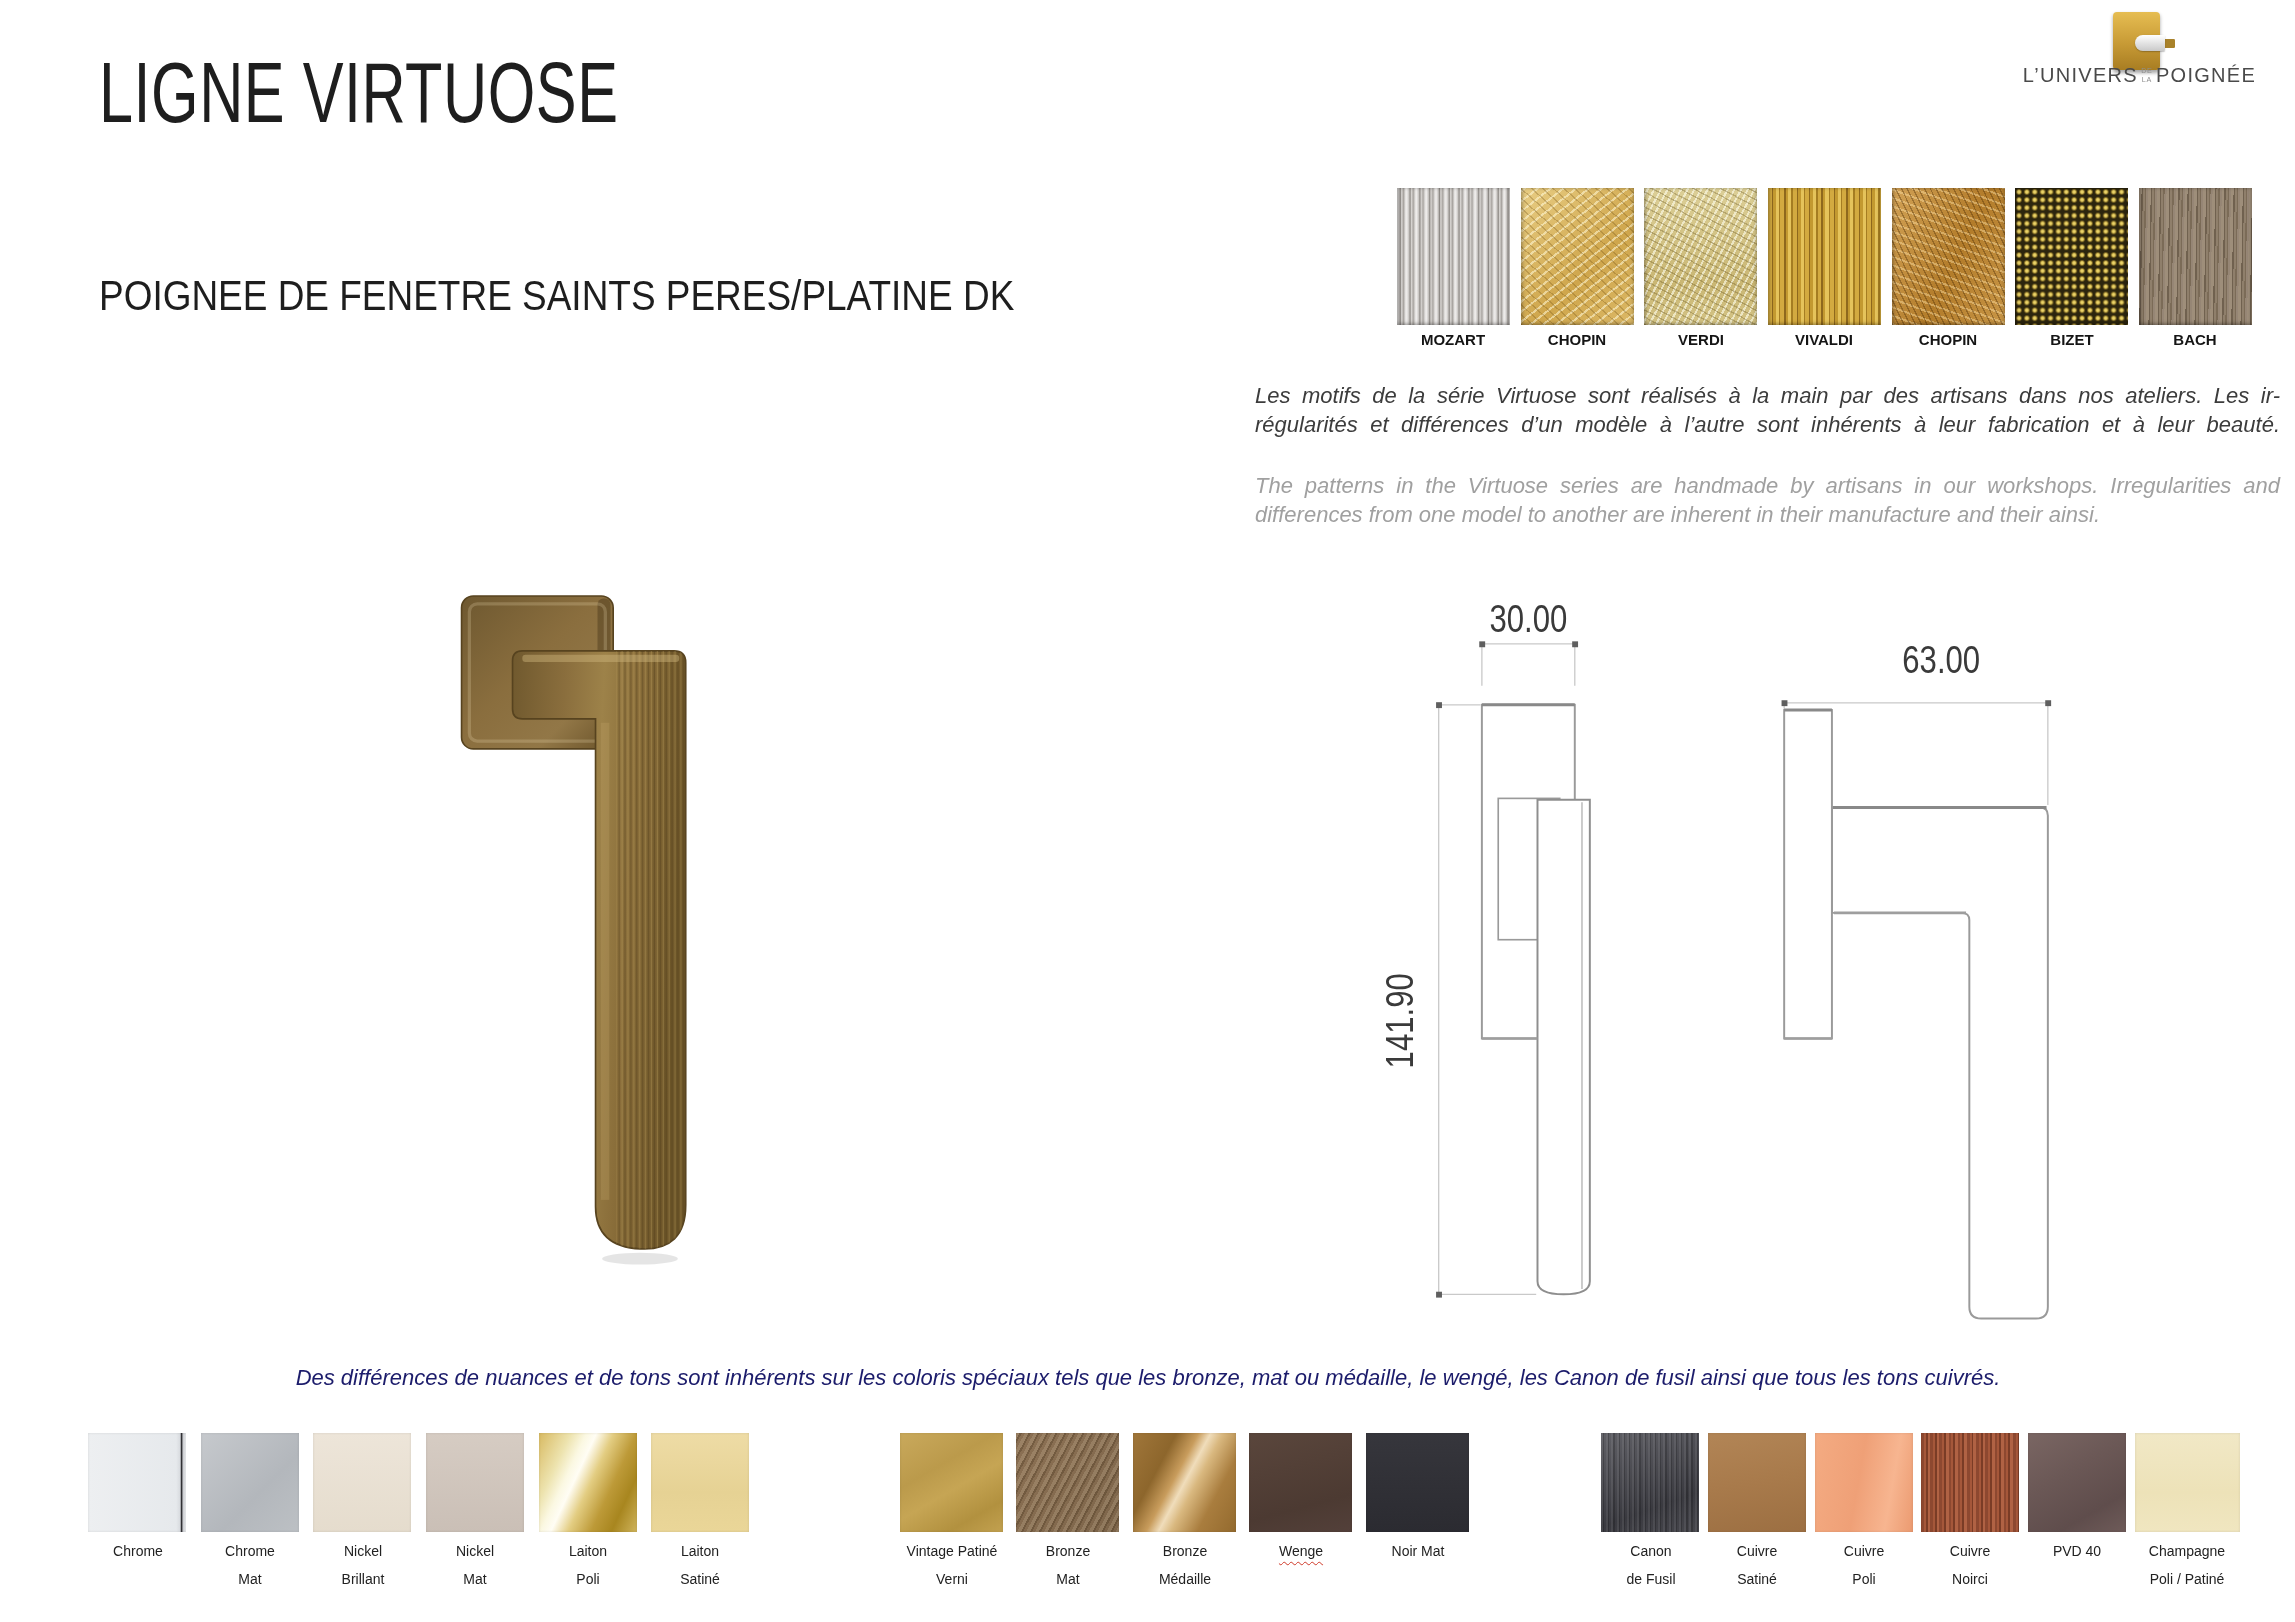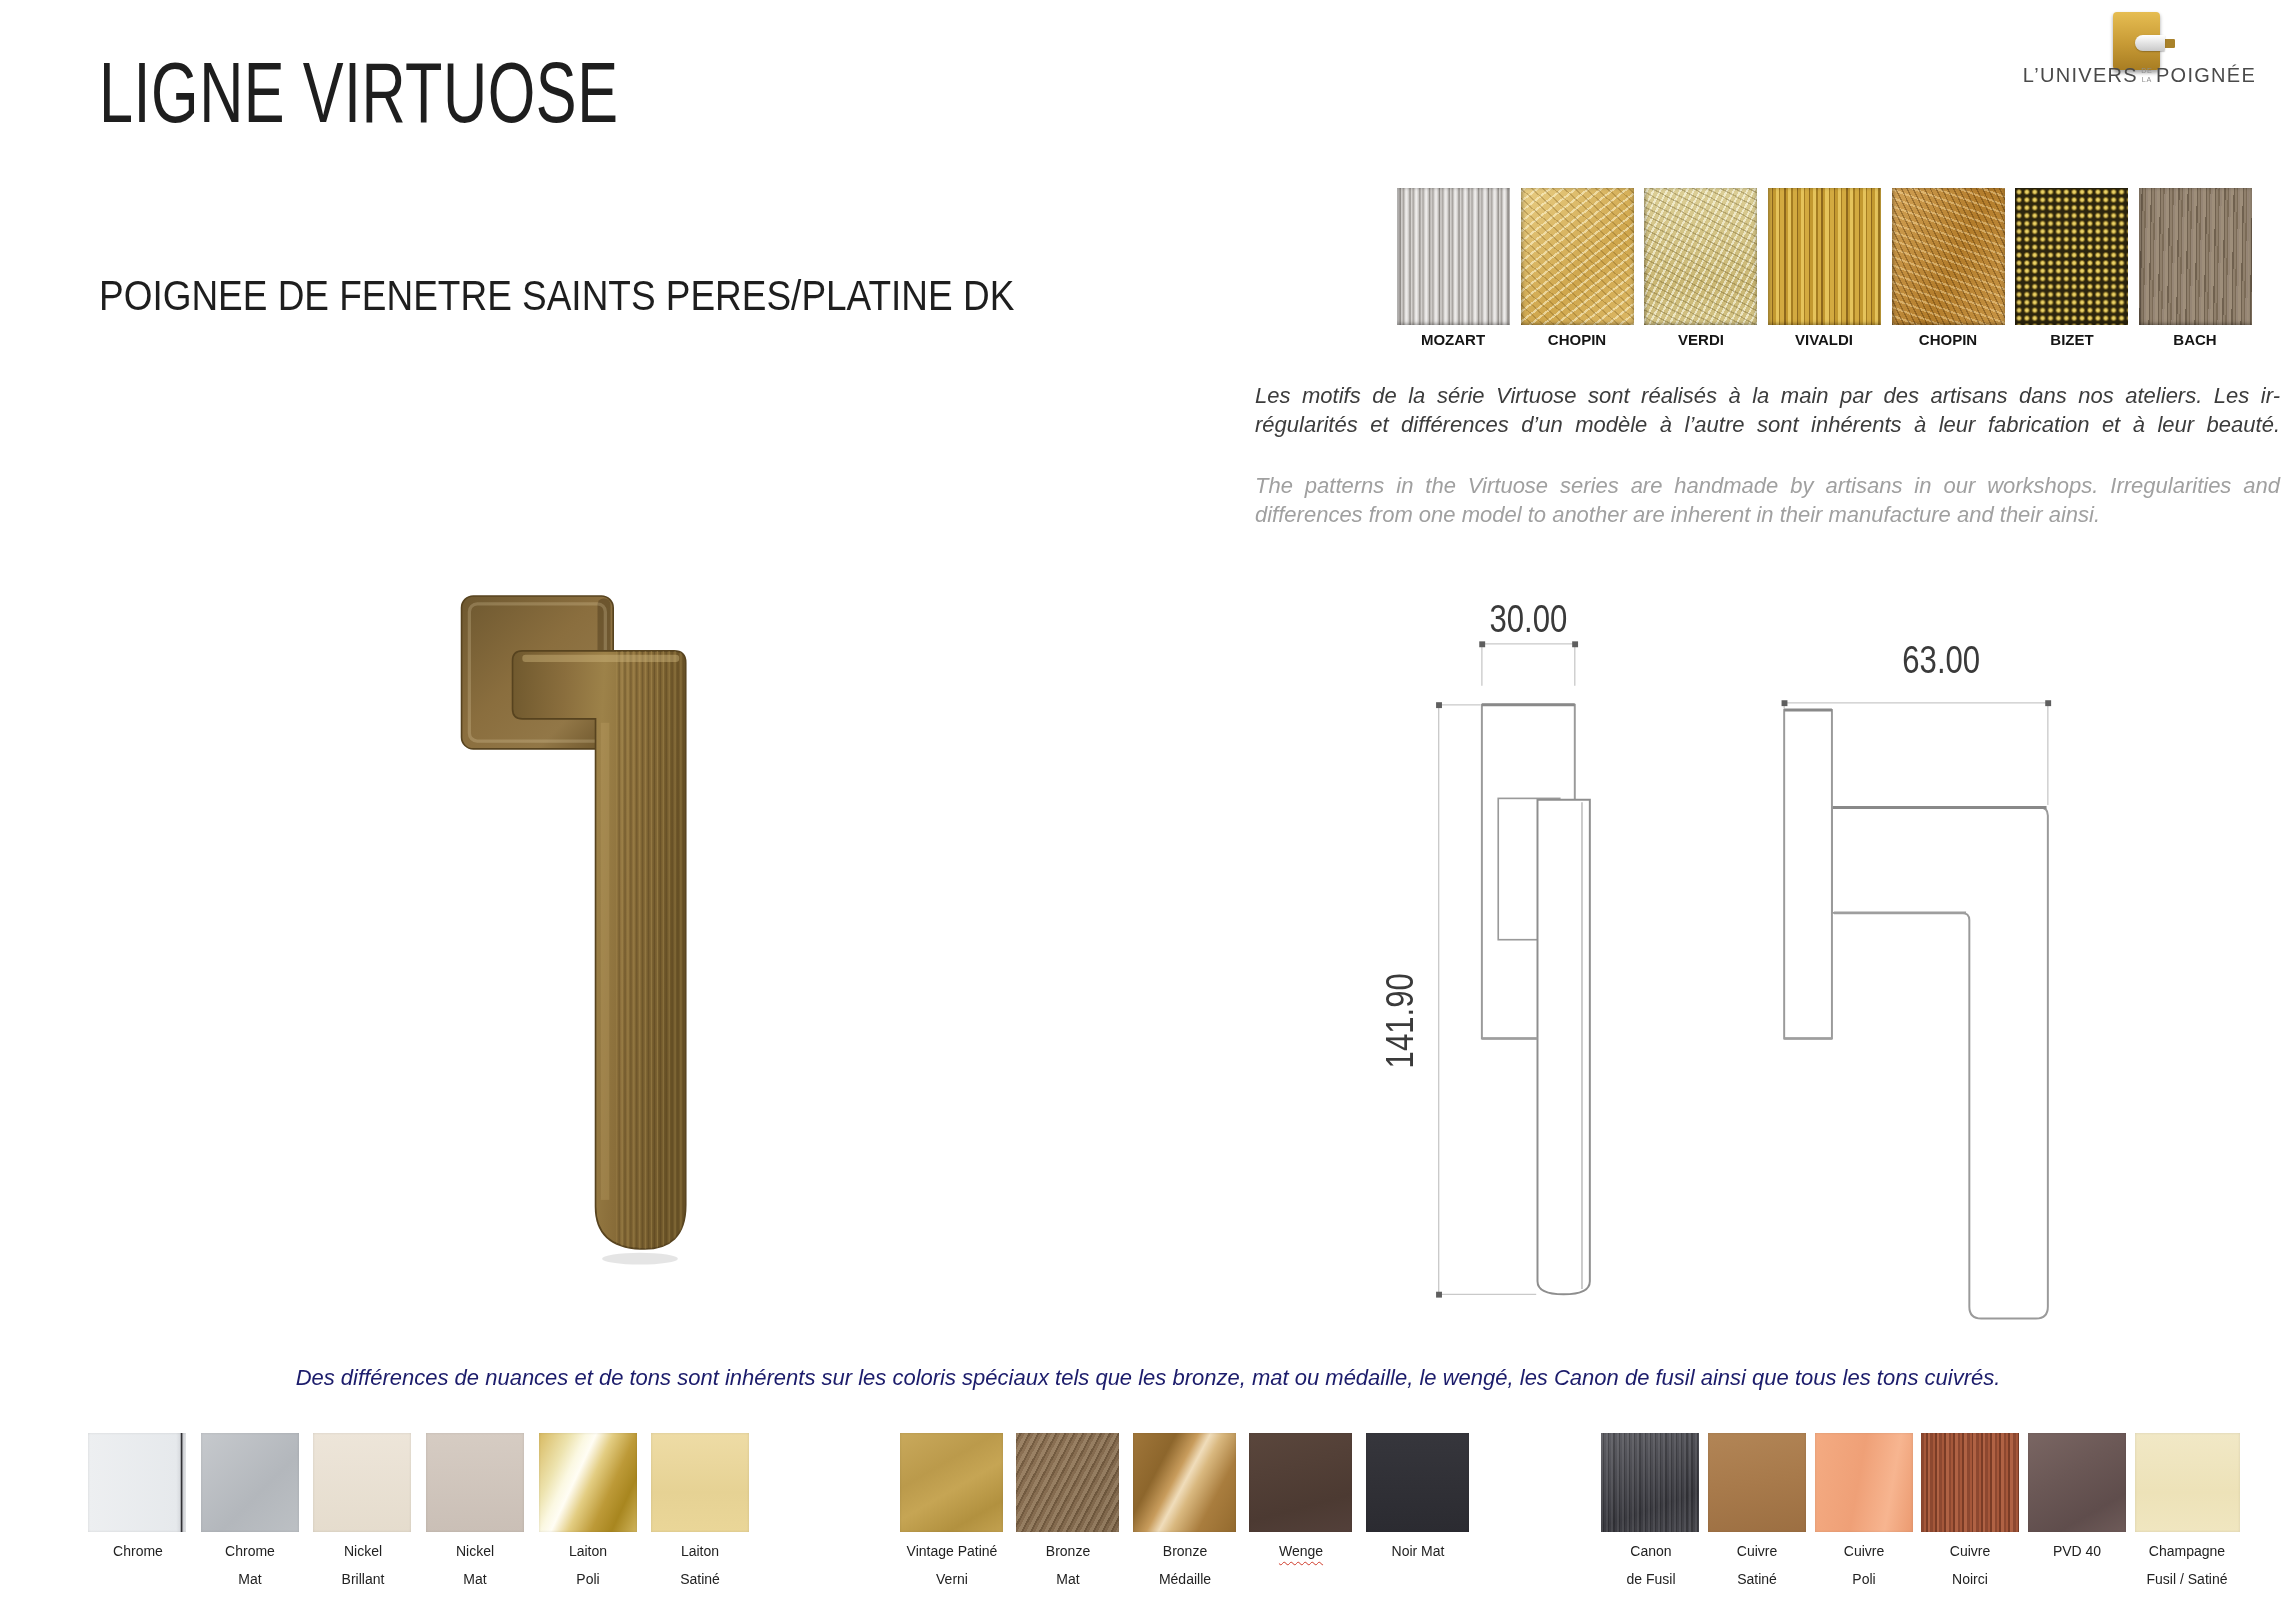"Fusil / Satiné" div { text: Fusil / Satiné -> Poli / Patiné }
